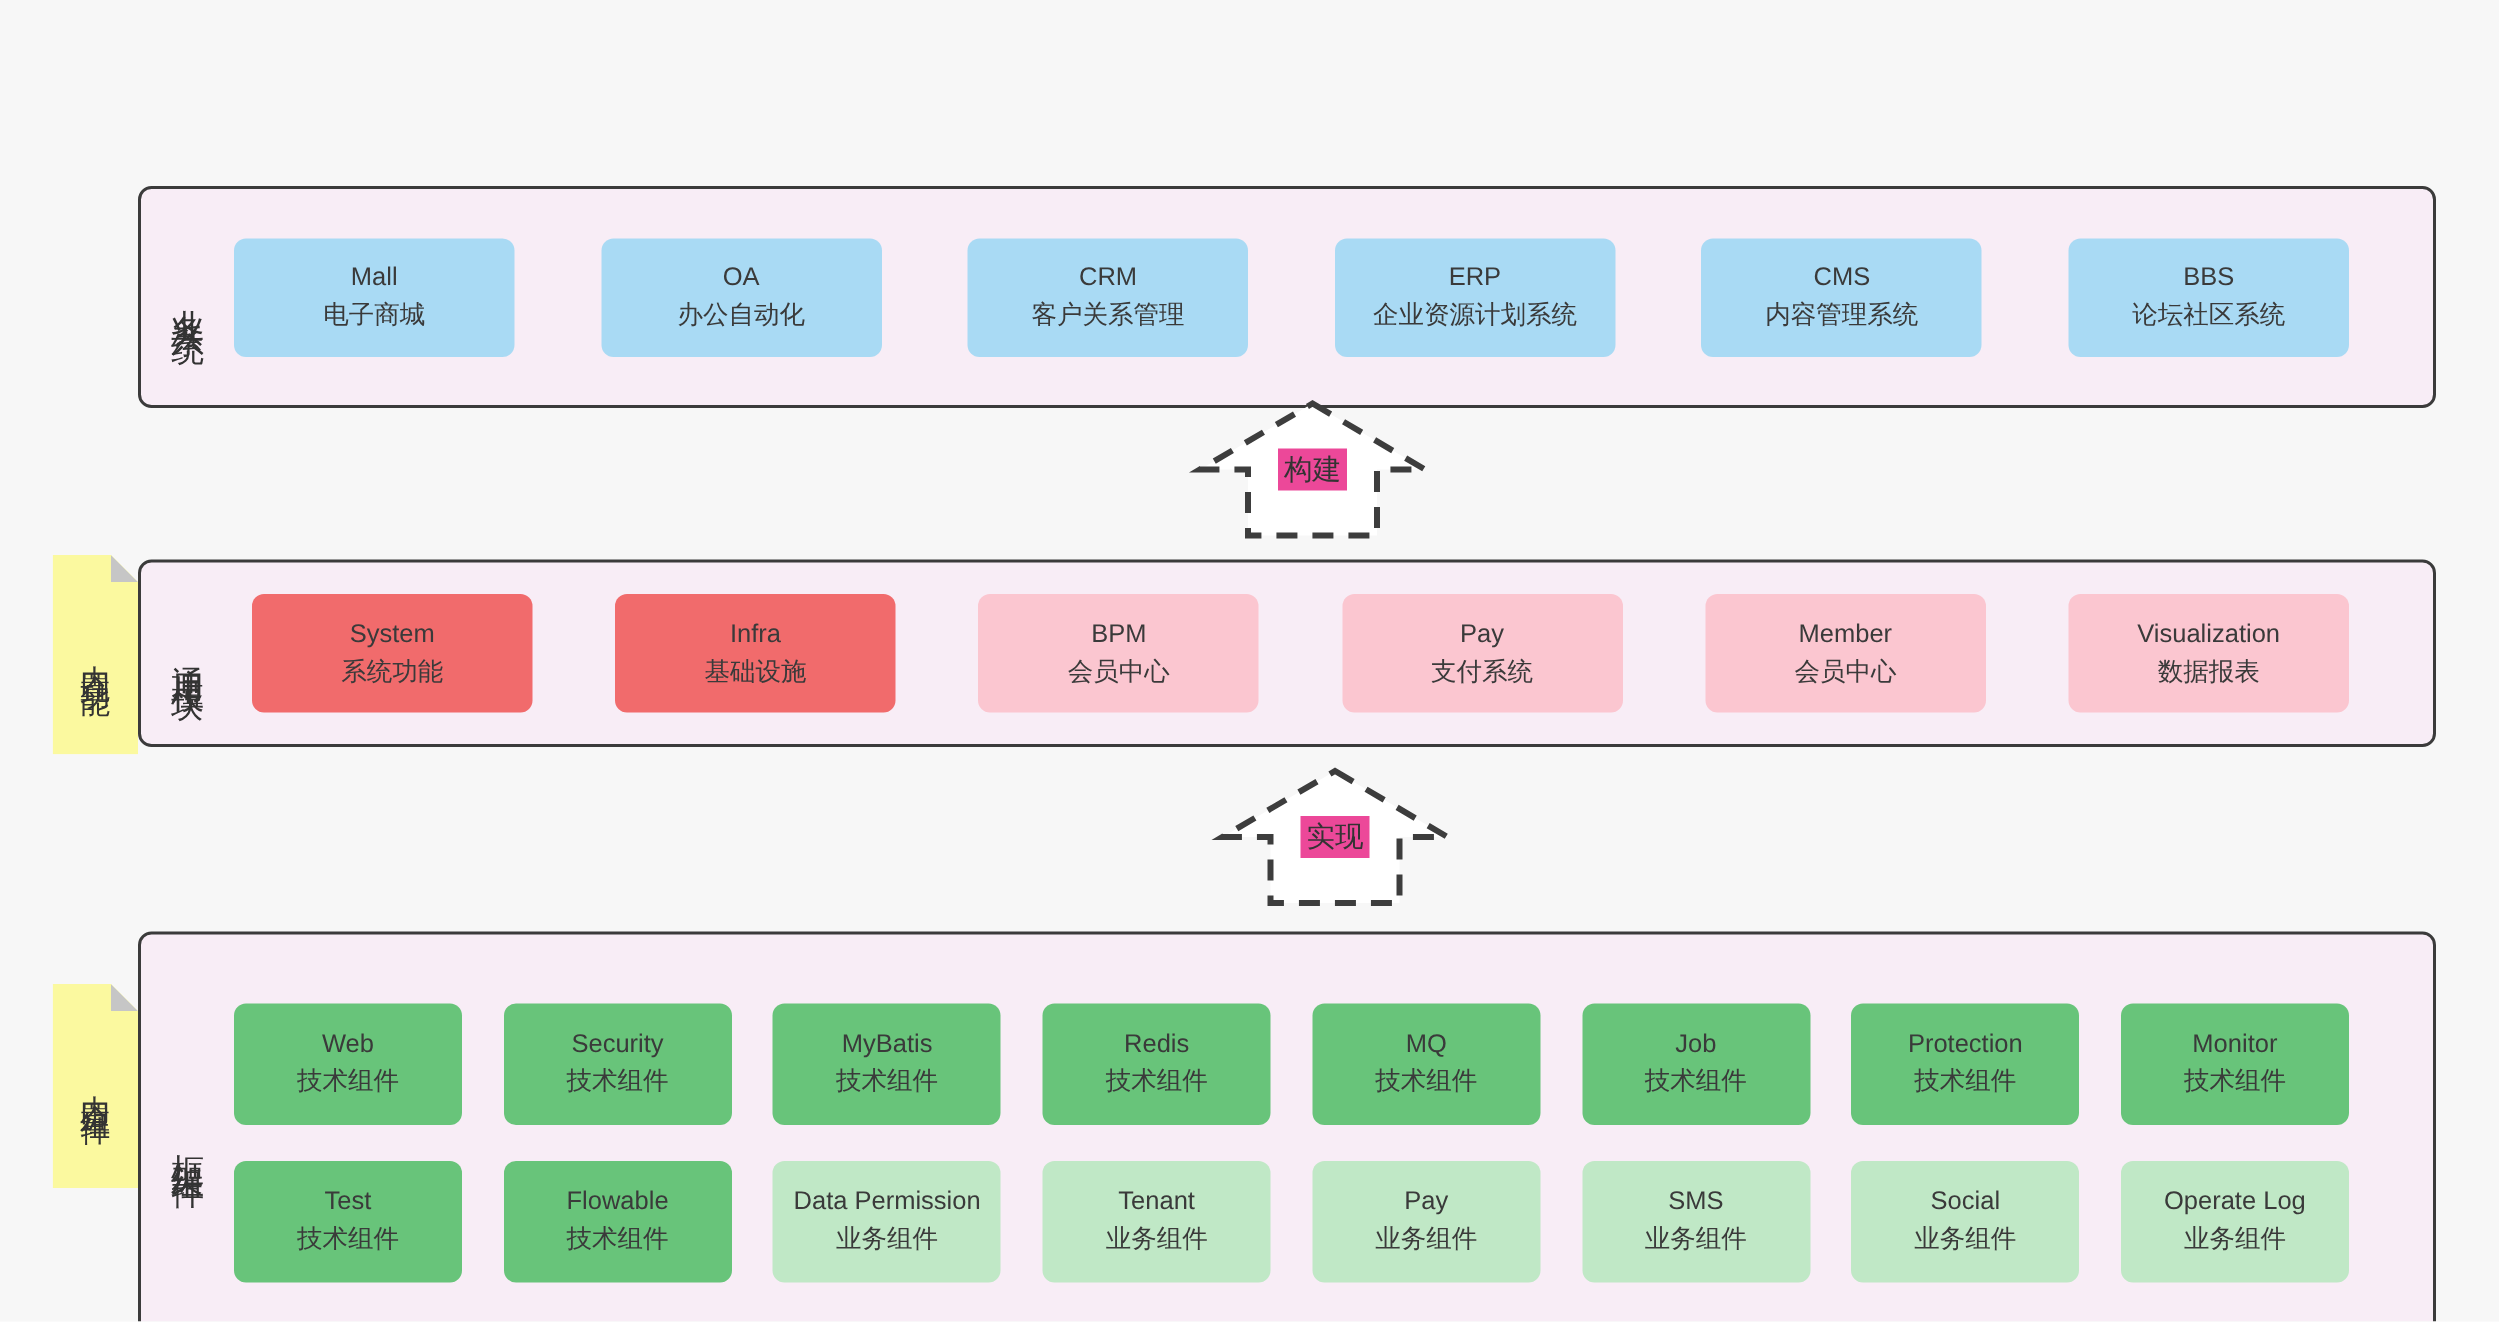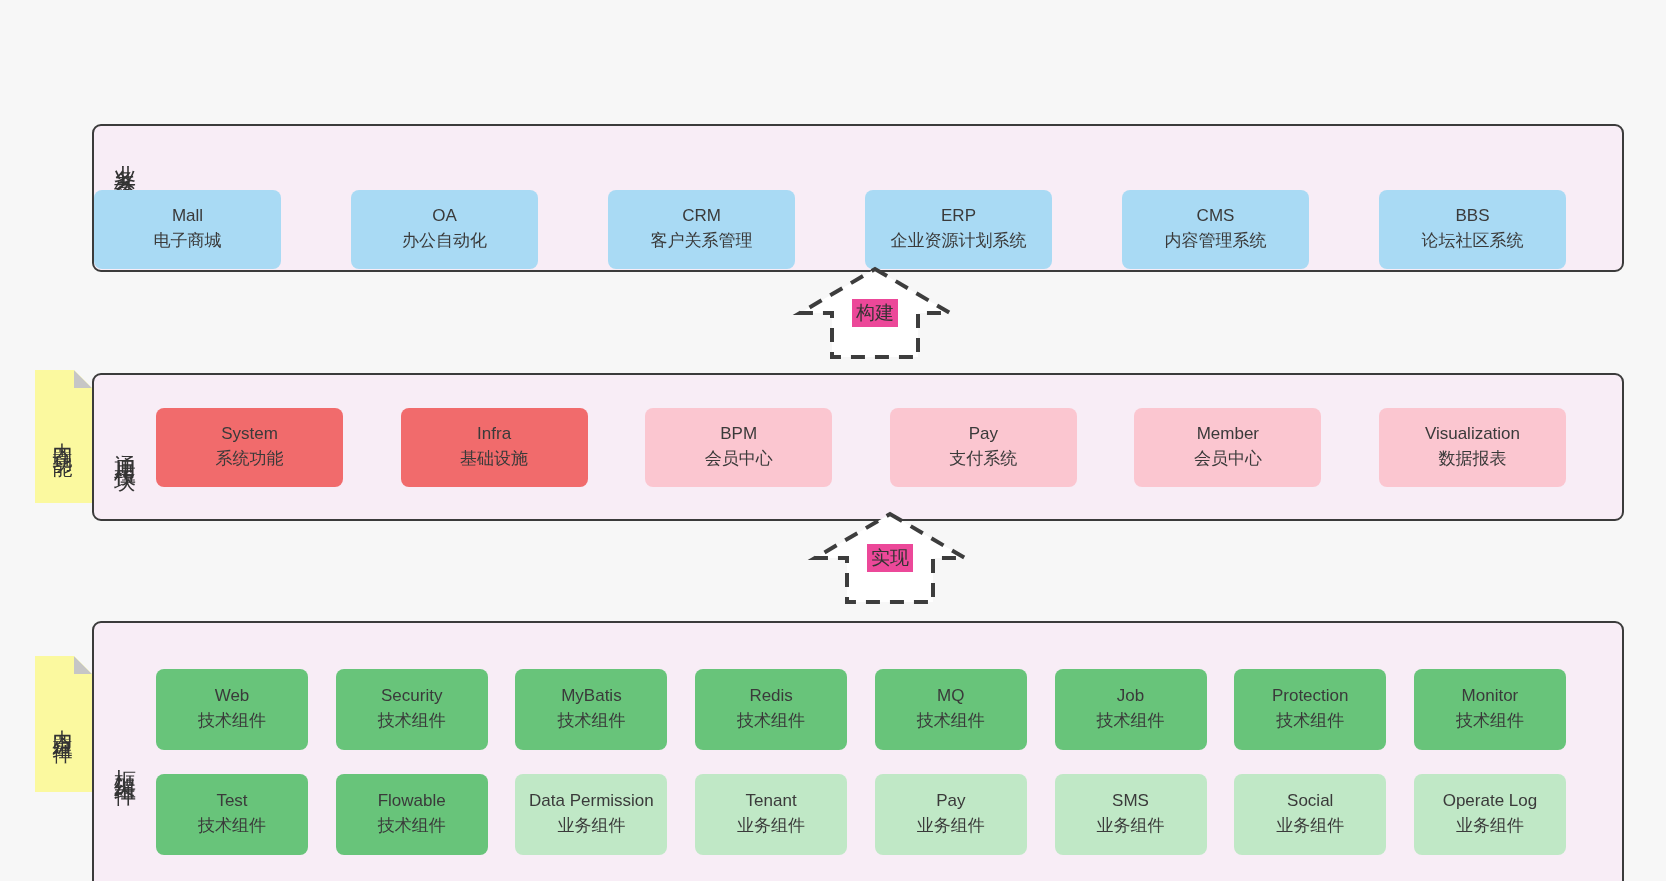"Mall" .panel-business { flex-direction: column -> none }
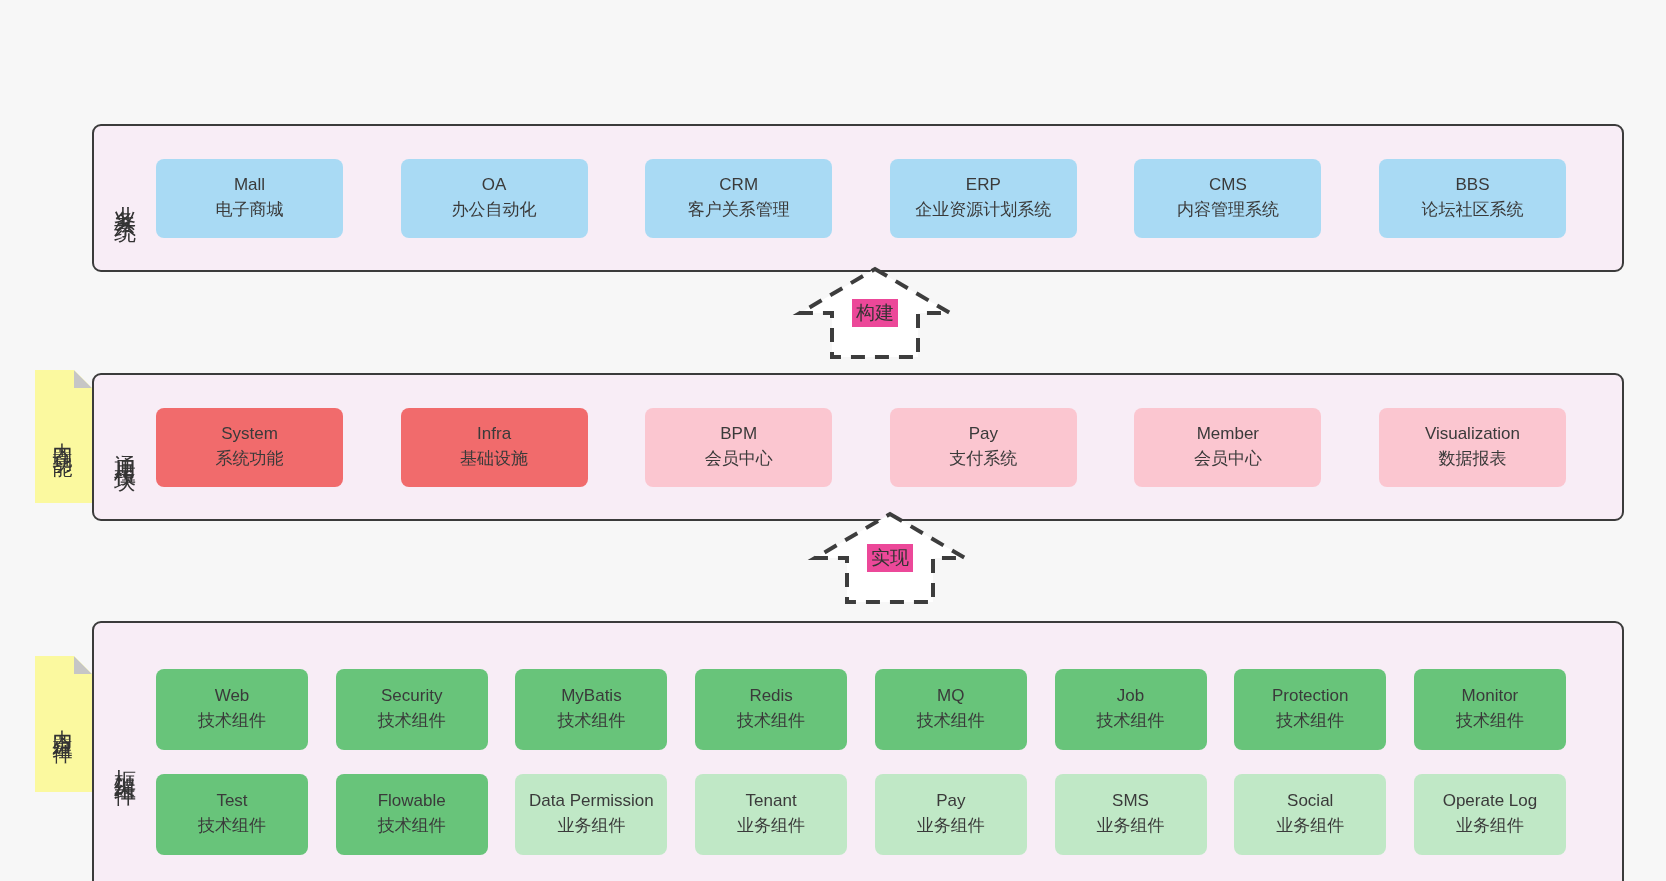"System" .panel-modules { gap: none -> 12px; height: 148px -> 125px }
